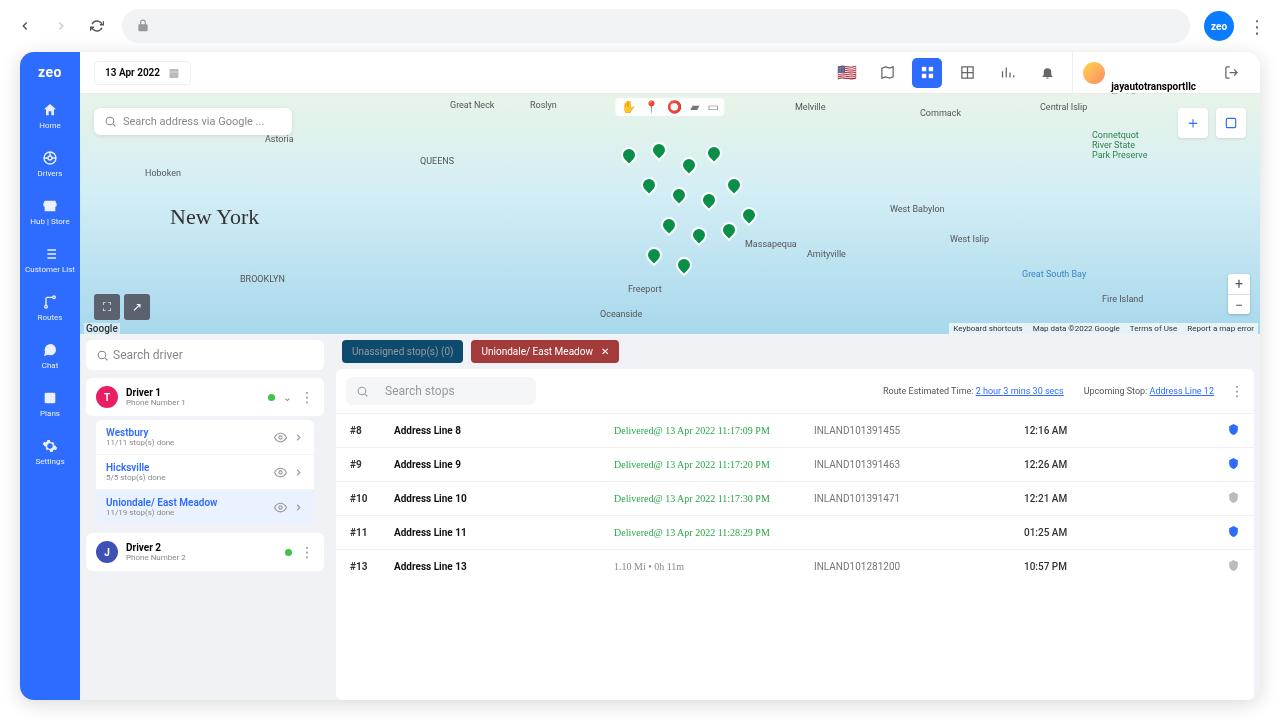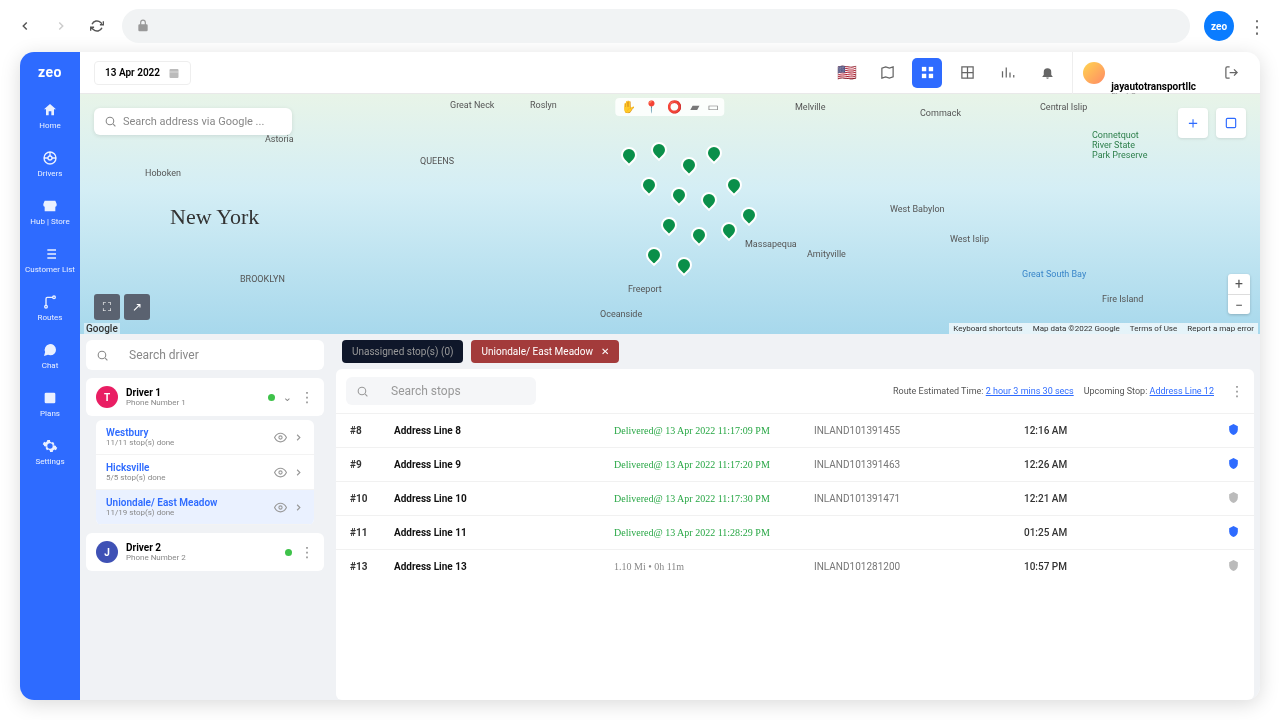"Search driver" .left-panel .search-driver { gap: 20px -> 4px }
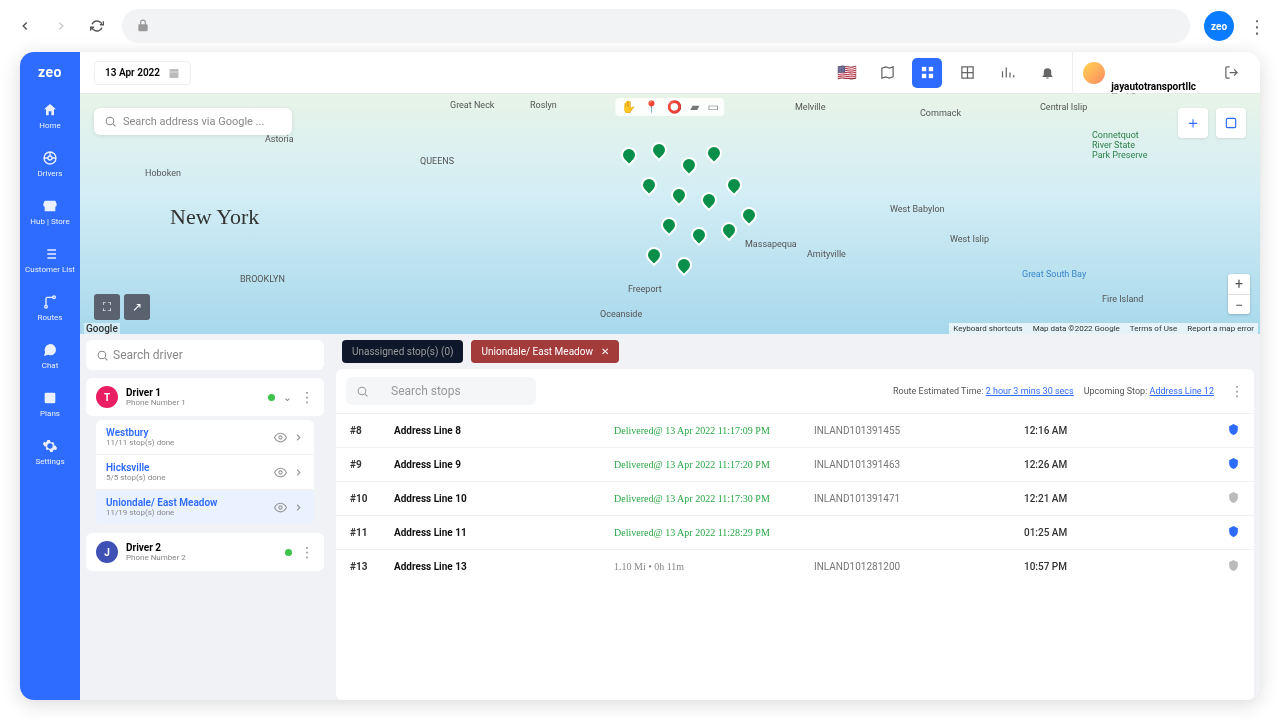"Unassigned stop(s) (0)" .right-panel .tab-chip.unassigned { background: #0f172a -> #0c4a6e }
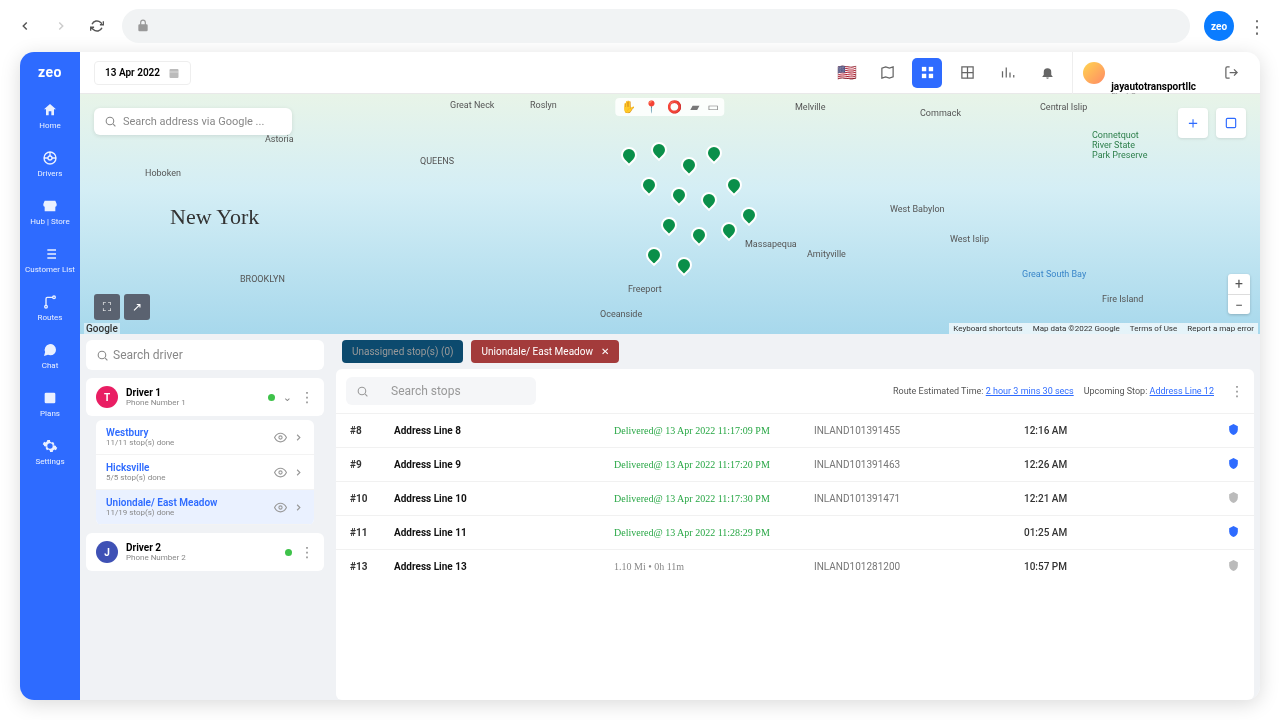"Search stops" .rp-body .search-stops { gap: 22px -> 16px }
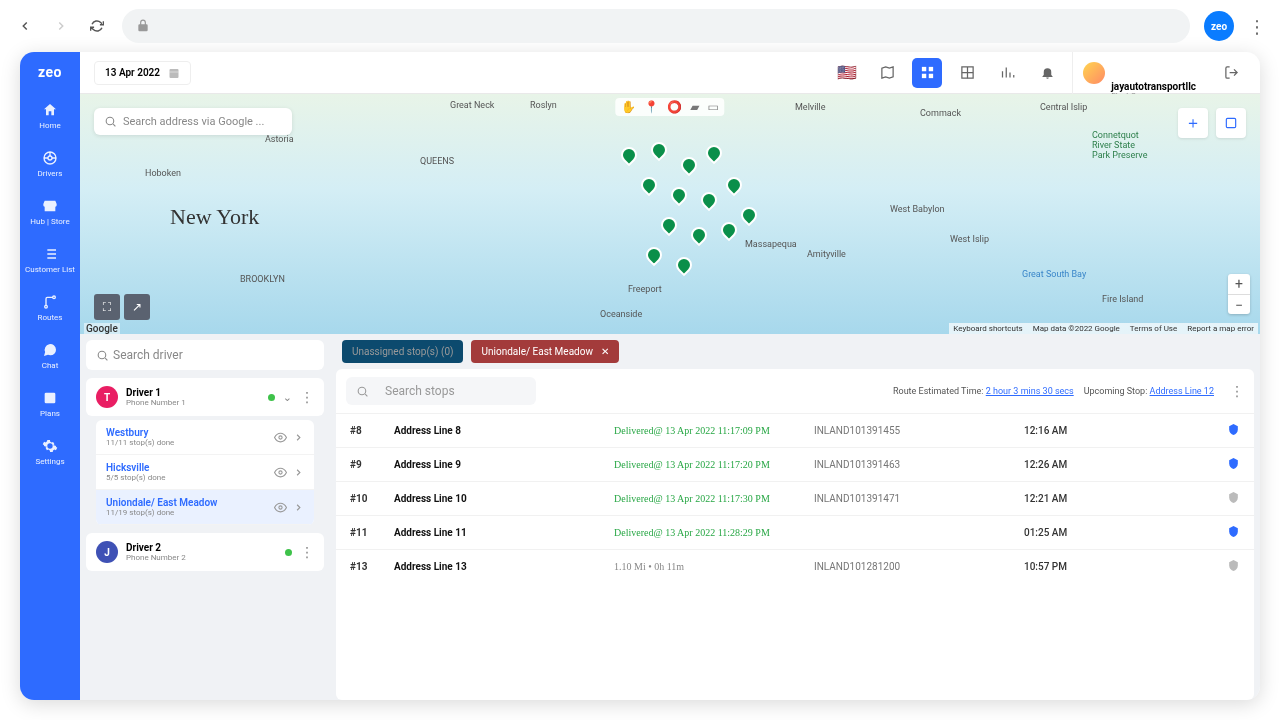"Upcoming Stop: Address Line 12" .rp-body .upcoming { margin-left: none -> 10px }
